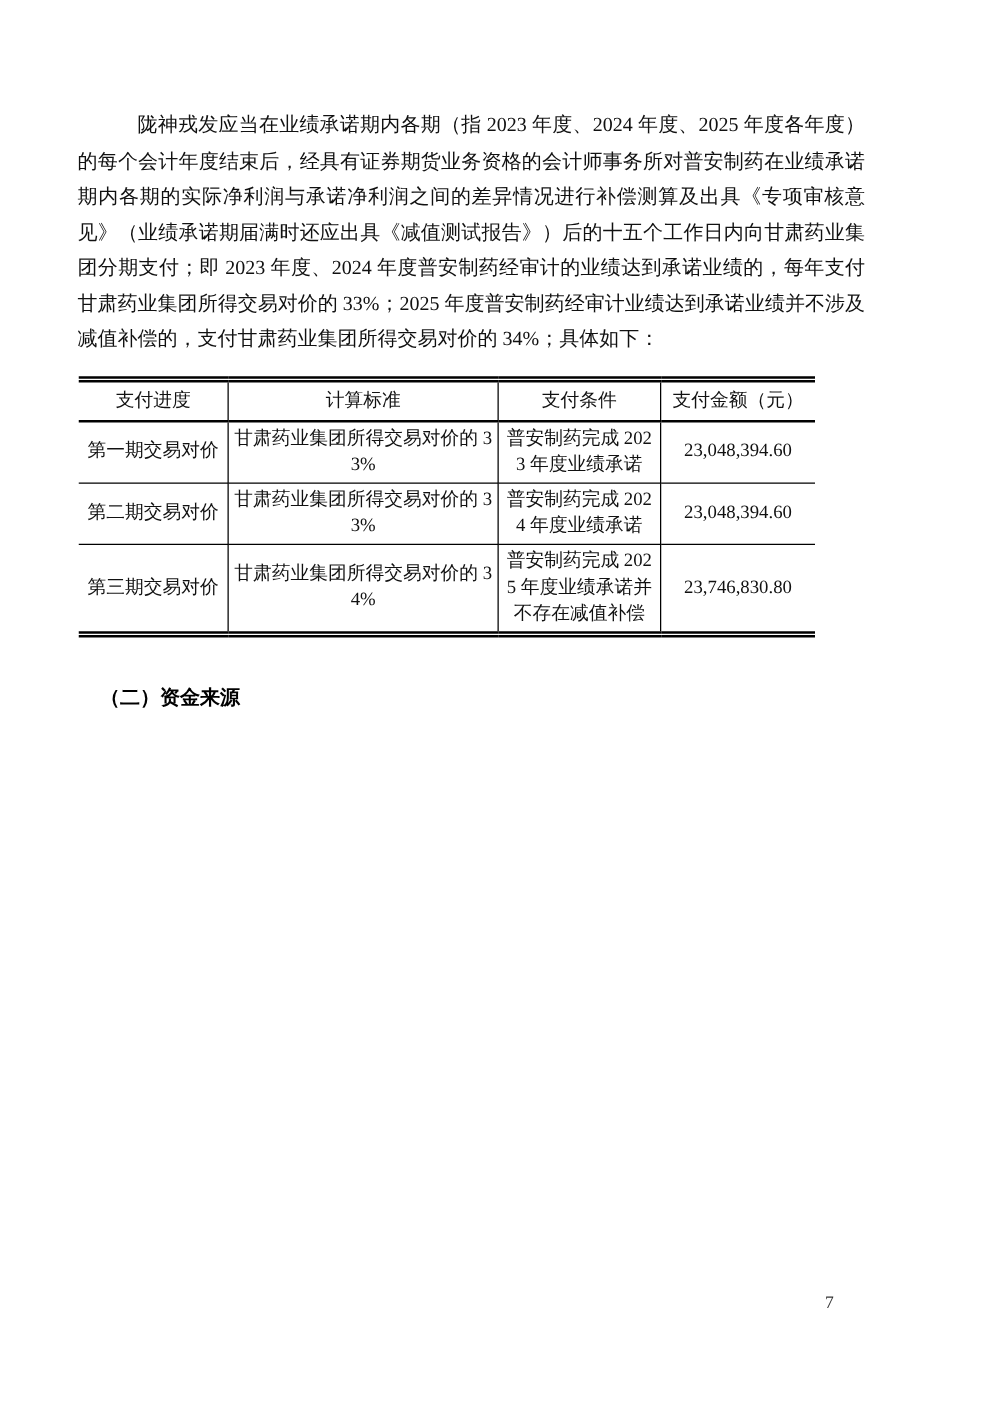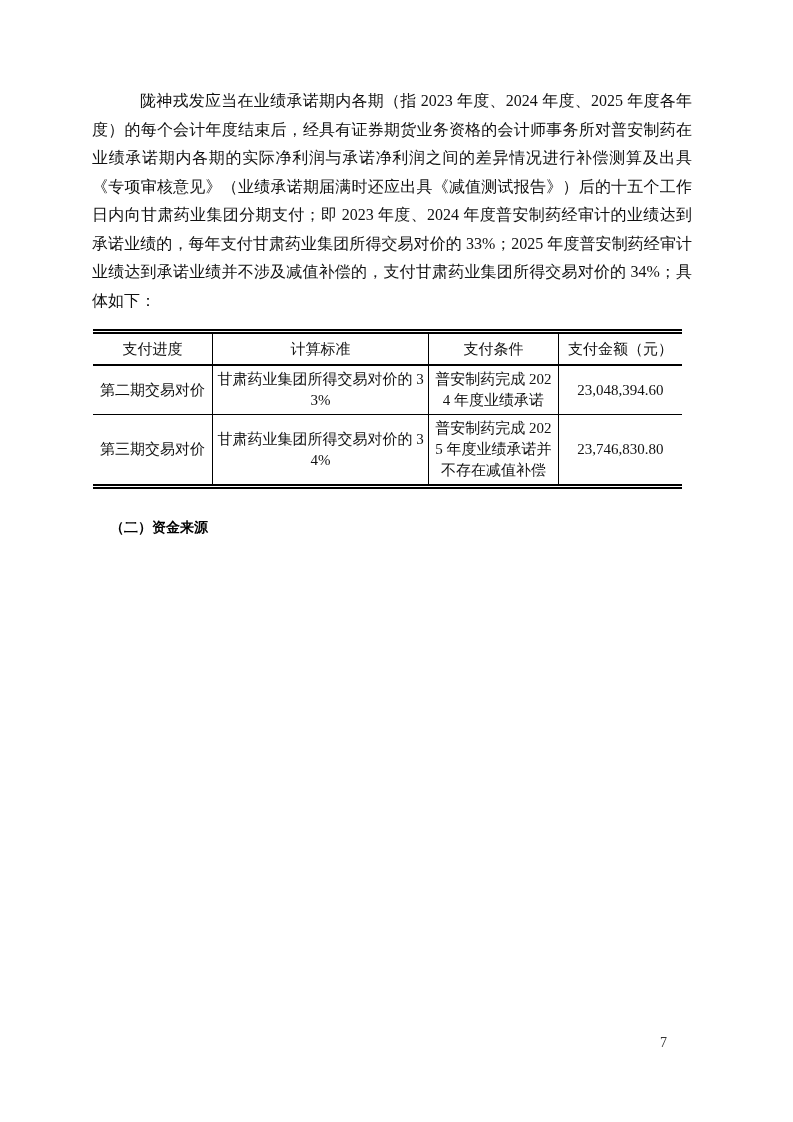"陇神戎发应当在业绩承诺期内各期（指 2023 年度、2024 年度、2025" .page { padding: 87px 101px 0 92px -> 87px 101px 0 62px }
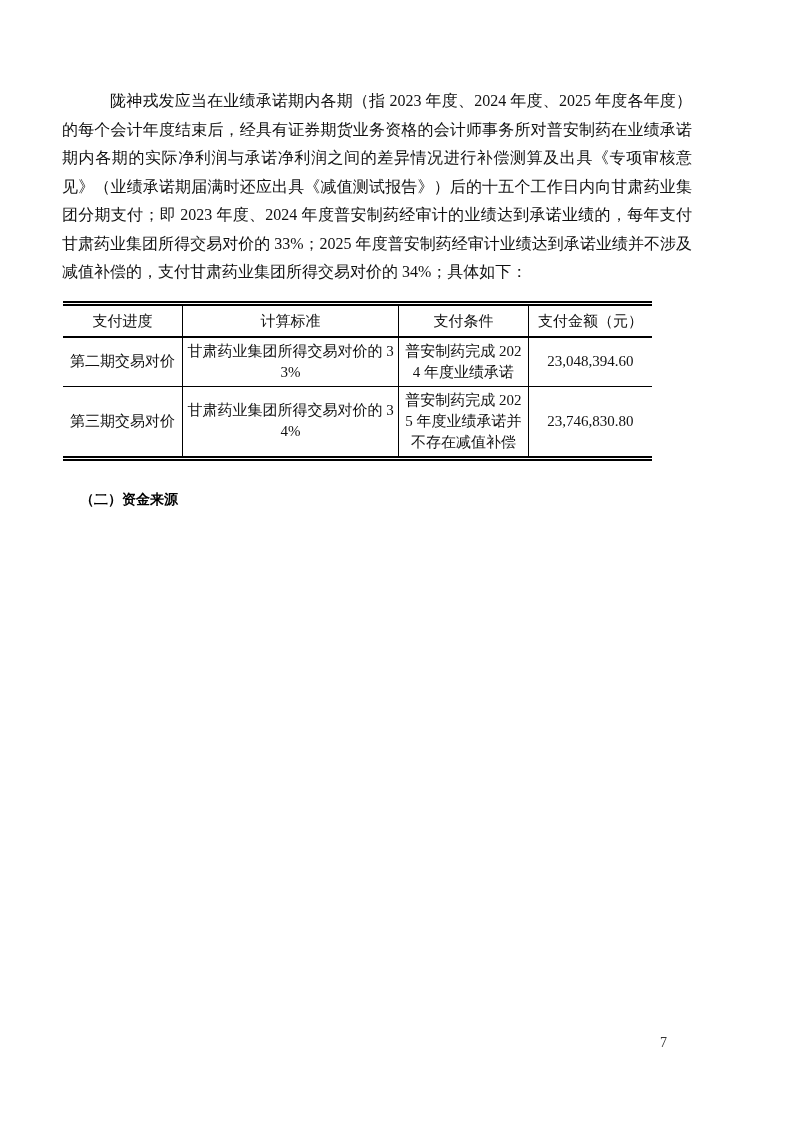"第一期交易对价" tr { html: none -> <tr> <td>第一期交易对价</td> <td>甘肃药业集团所得交易对价的 33%</td> <td>普安制药完成 2023 年度业绩承诺</td> <td>23,048,394.60</td> </tr> }
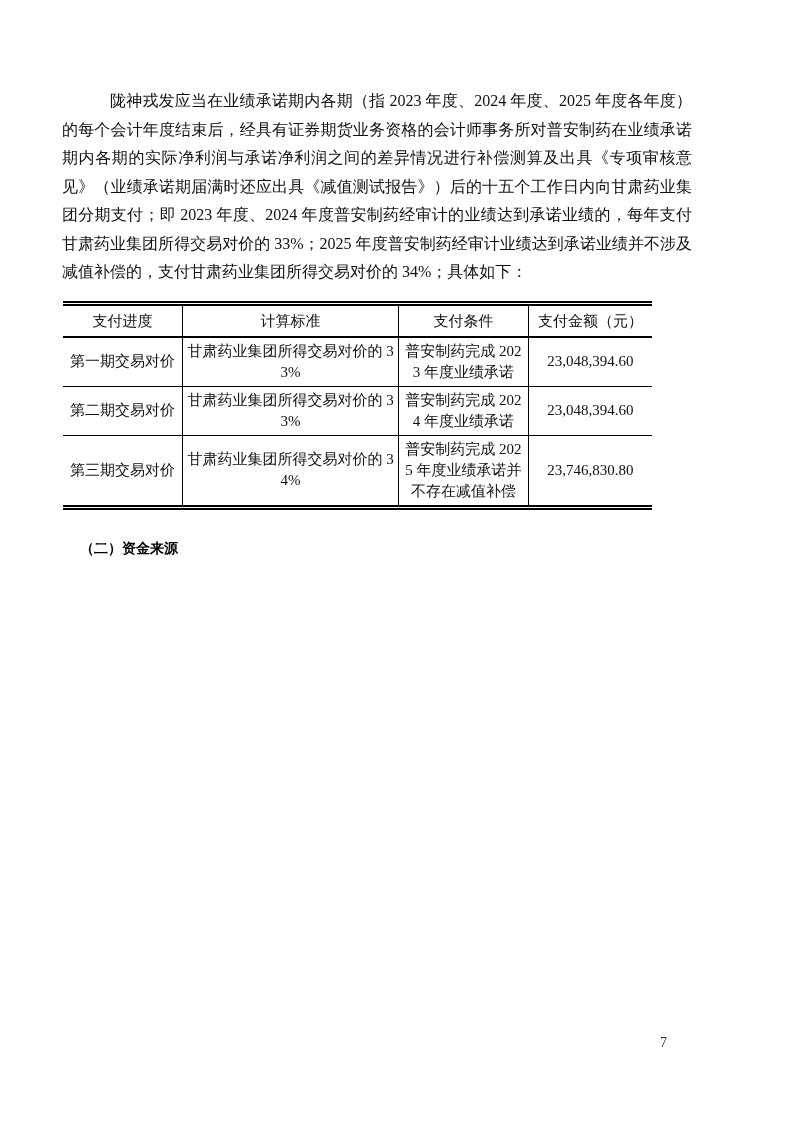"（二）资金来源" h3.sub-heading { font-size: 14px -> 16px; margin: 30px 0 0 18px -> 38px 0 0 18px }
